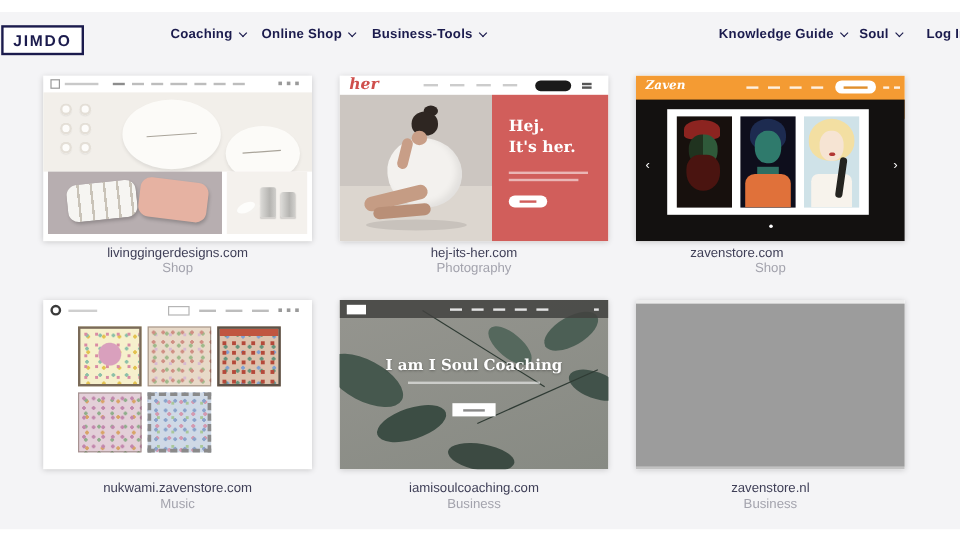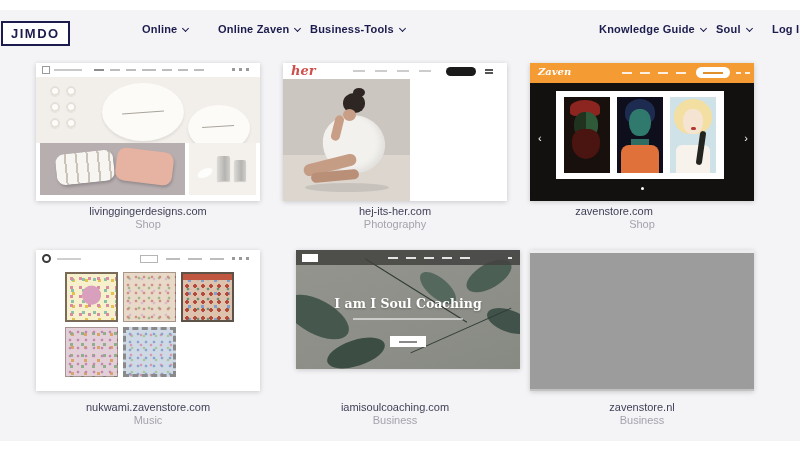"Online" span { text: Online -> Coaching }
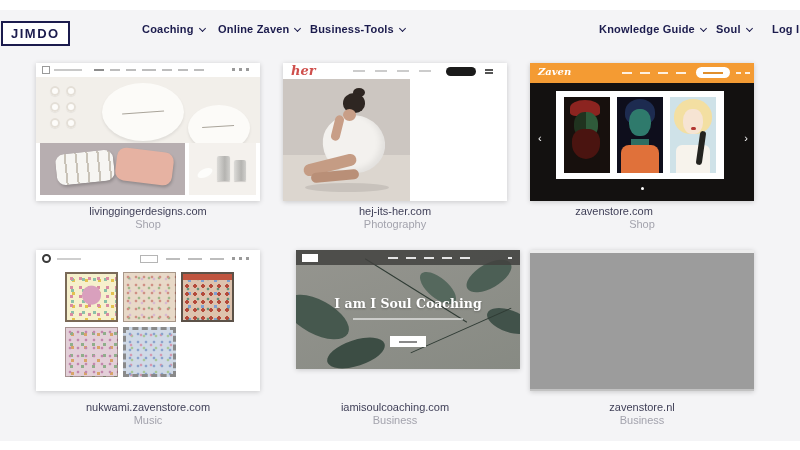"Online Zaven" span { text: Zaven -> Shop }
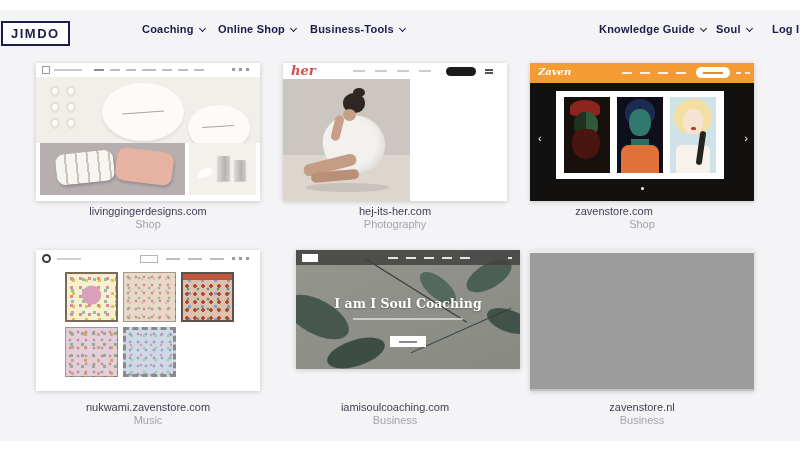"Hej." div.c2-red { html: none -> <div> <div>Hej.</div> <div>It's her.</div> <div></div> <div></div> <div> <i></i> </div> </div> }
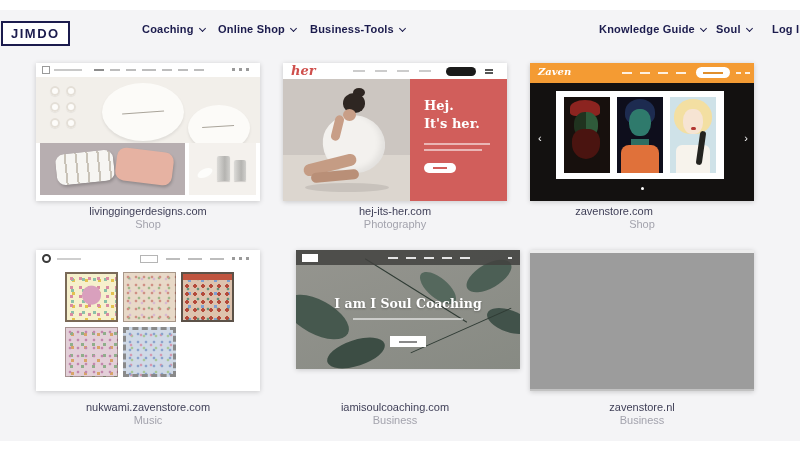"I am I Soul Coaching" div.card { height: 119px -> 141px; left: 296px -> 283px }
